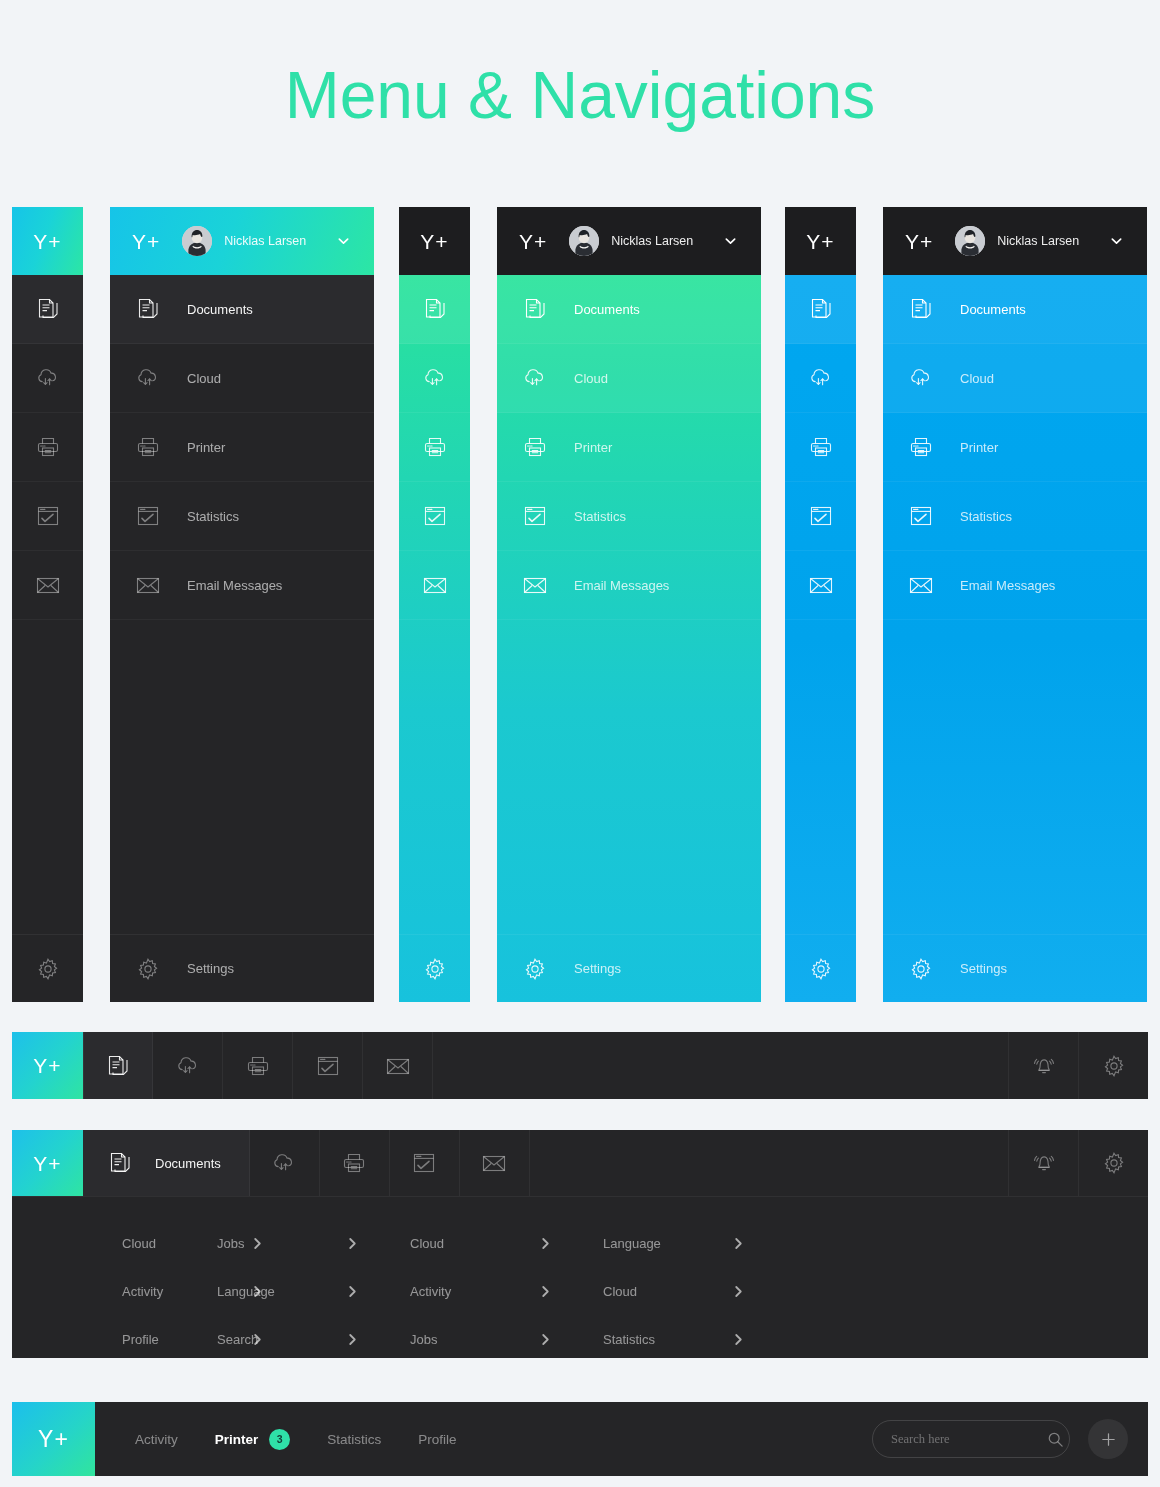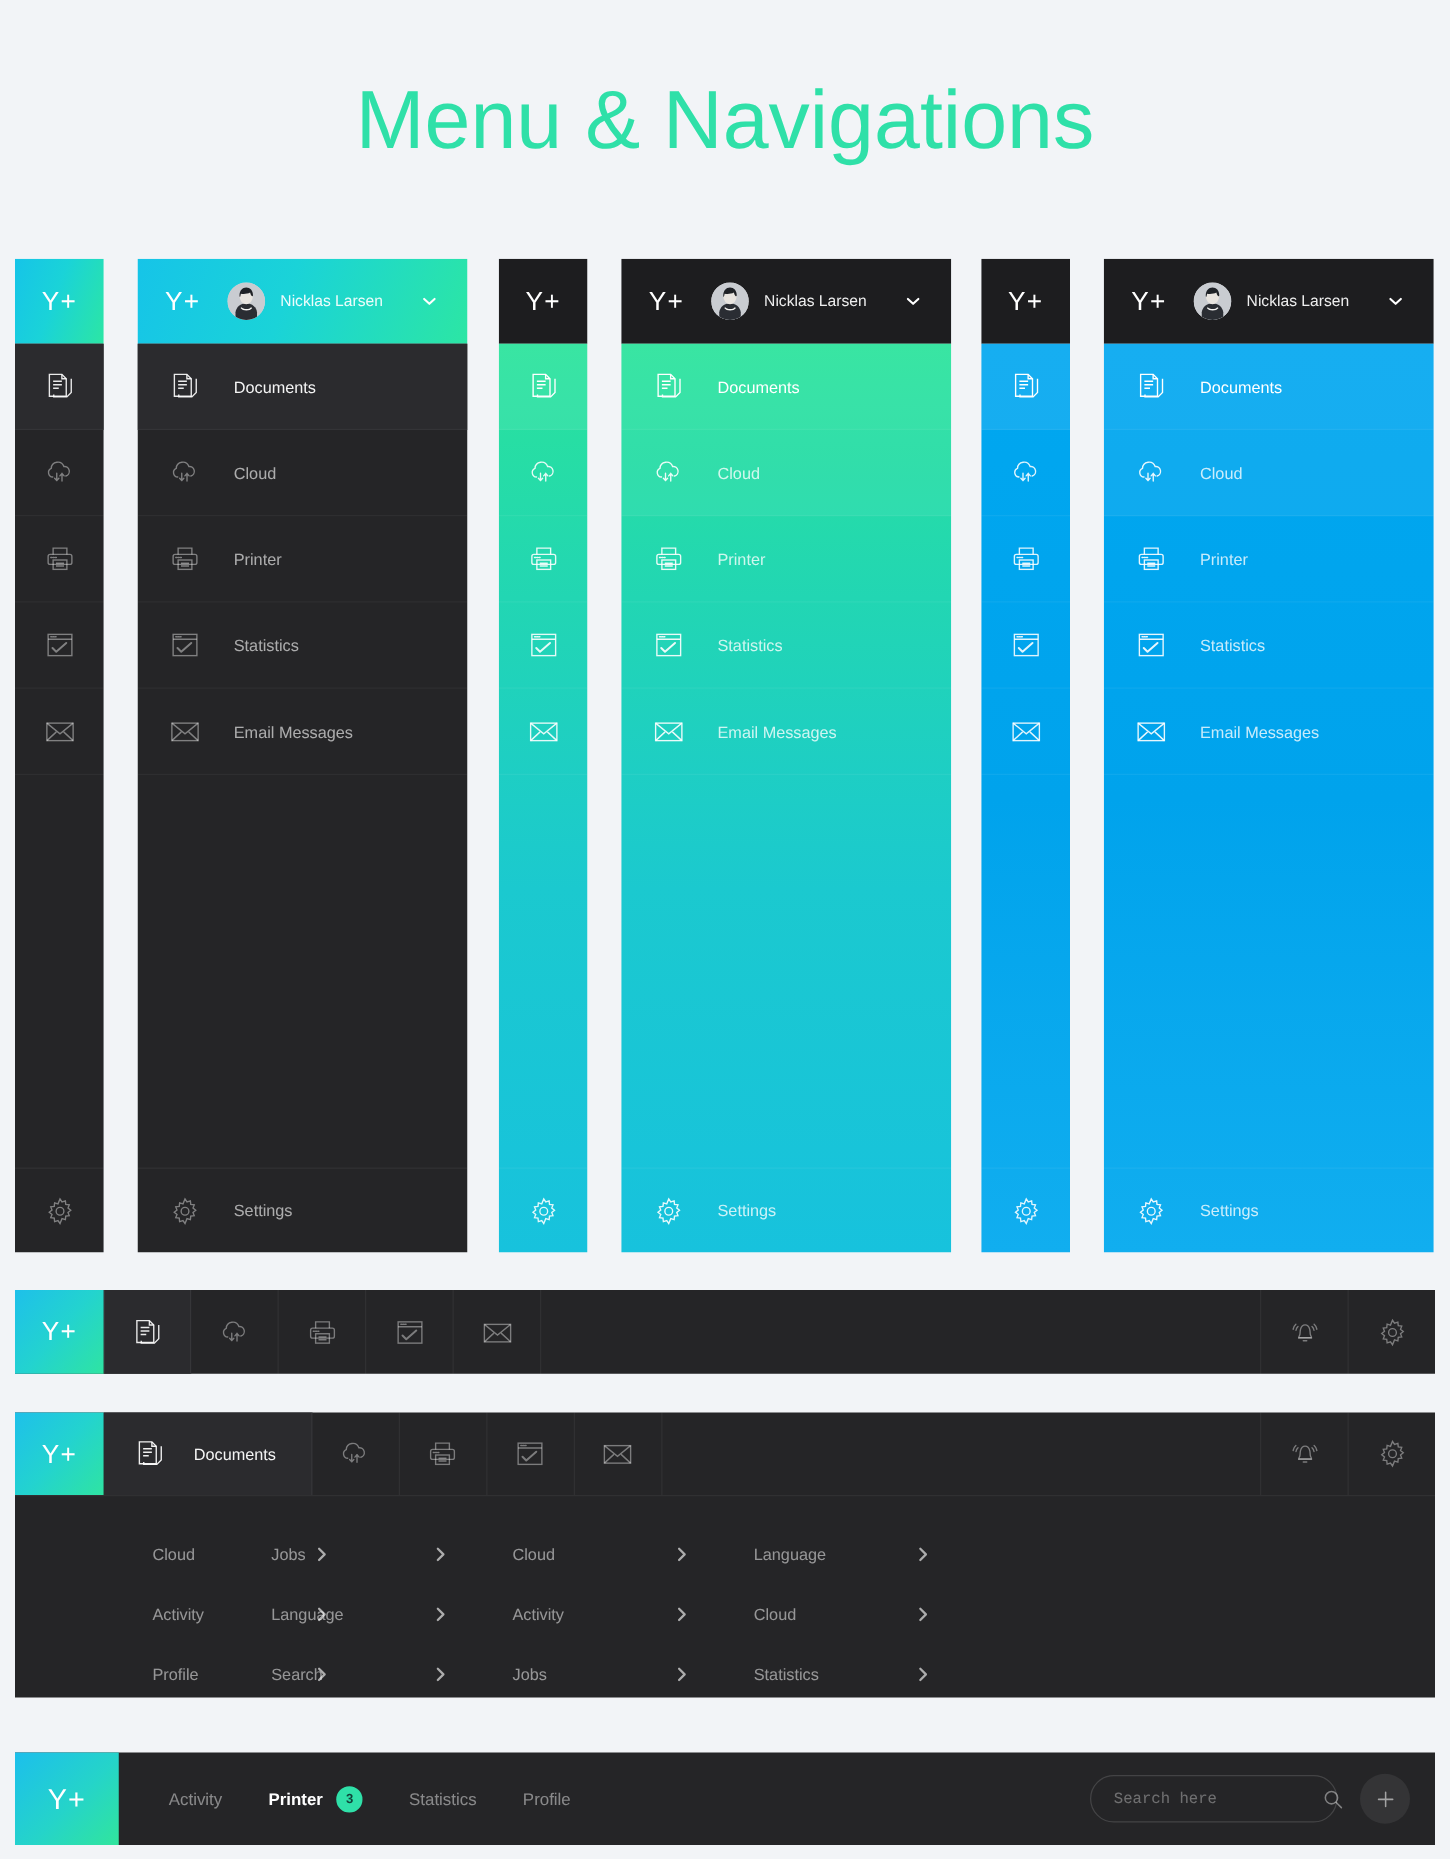"Search here" .searchbox input { font-family: Liberation Mono, monospace -> Liberation Serif, serif }
